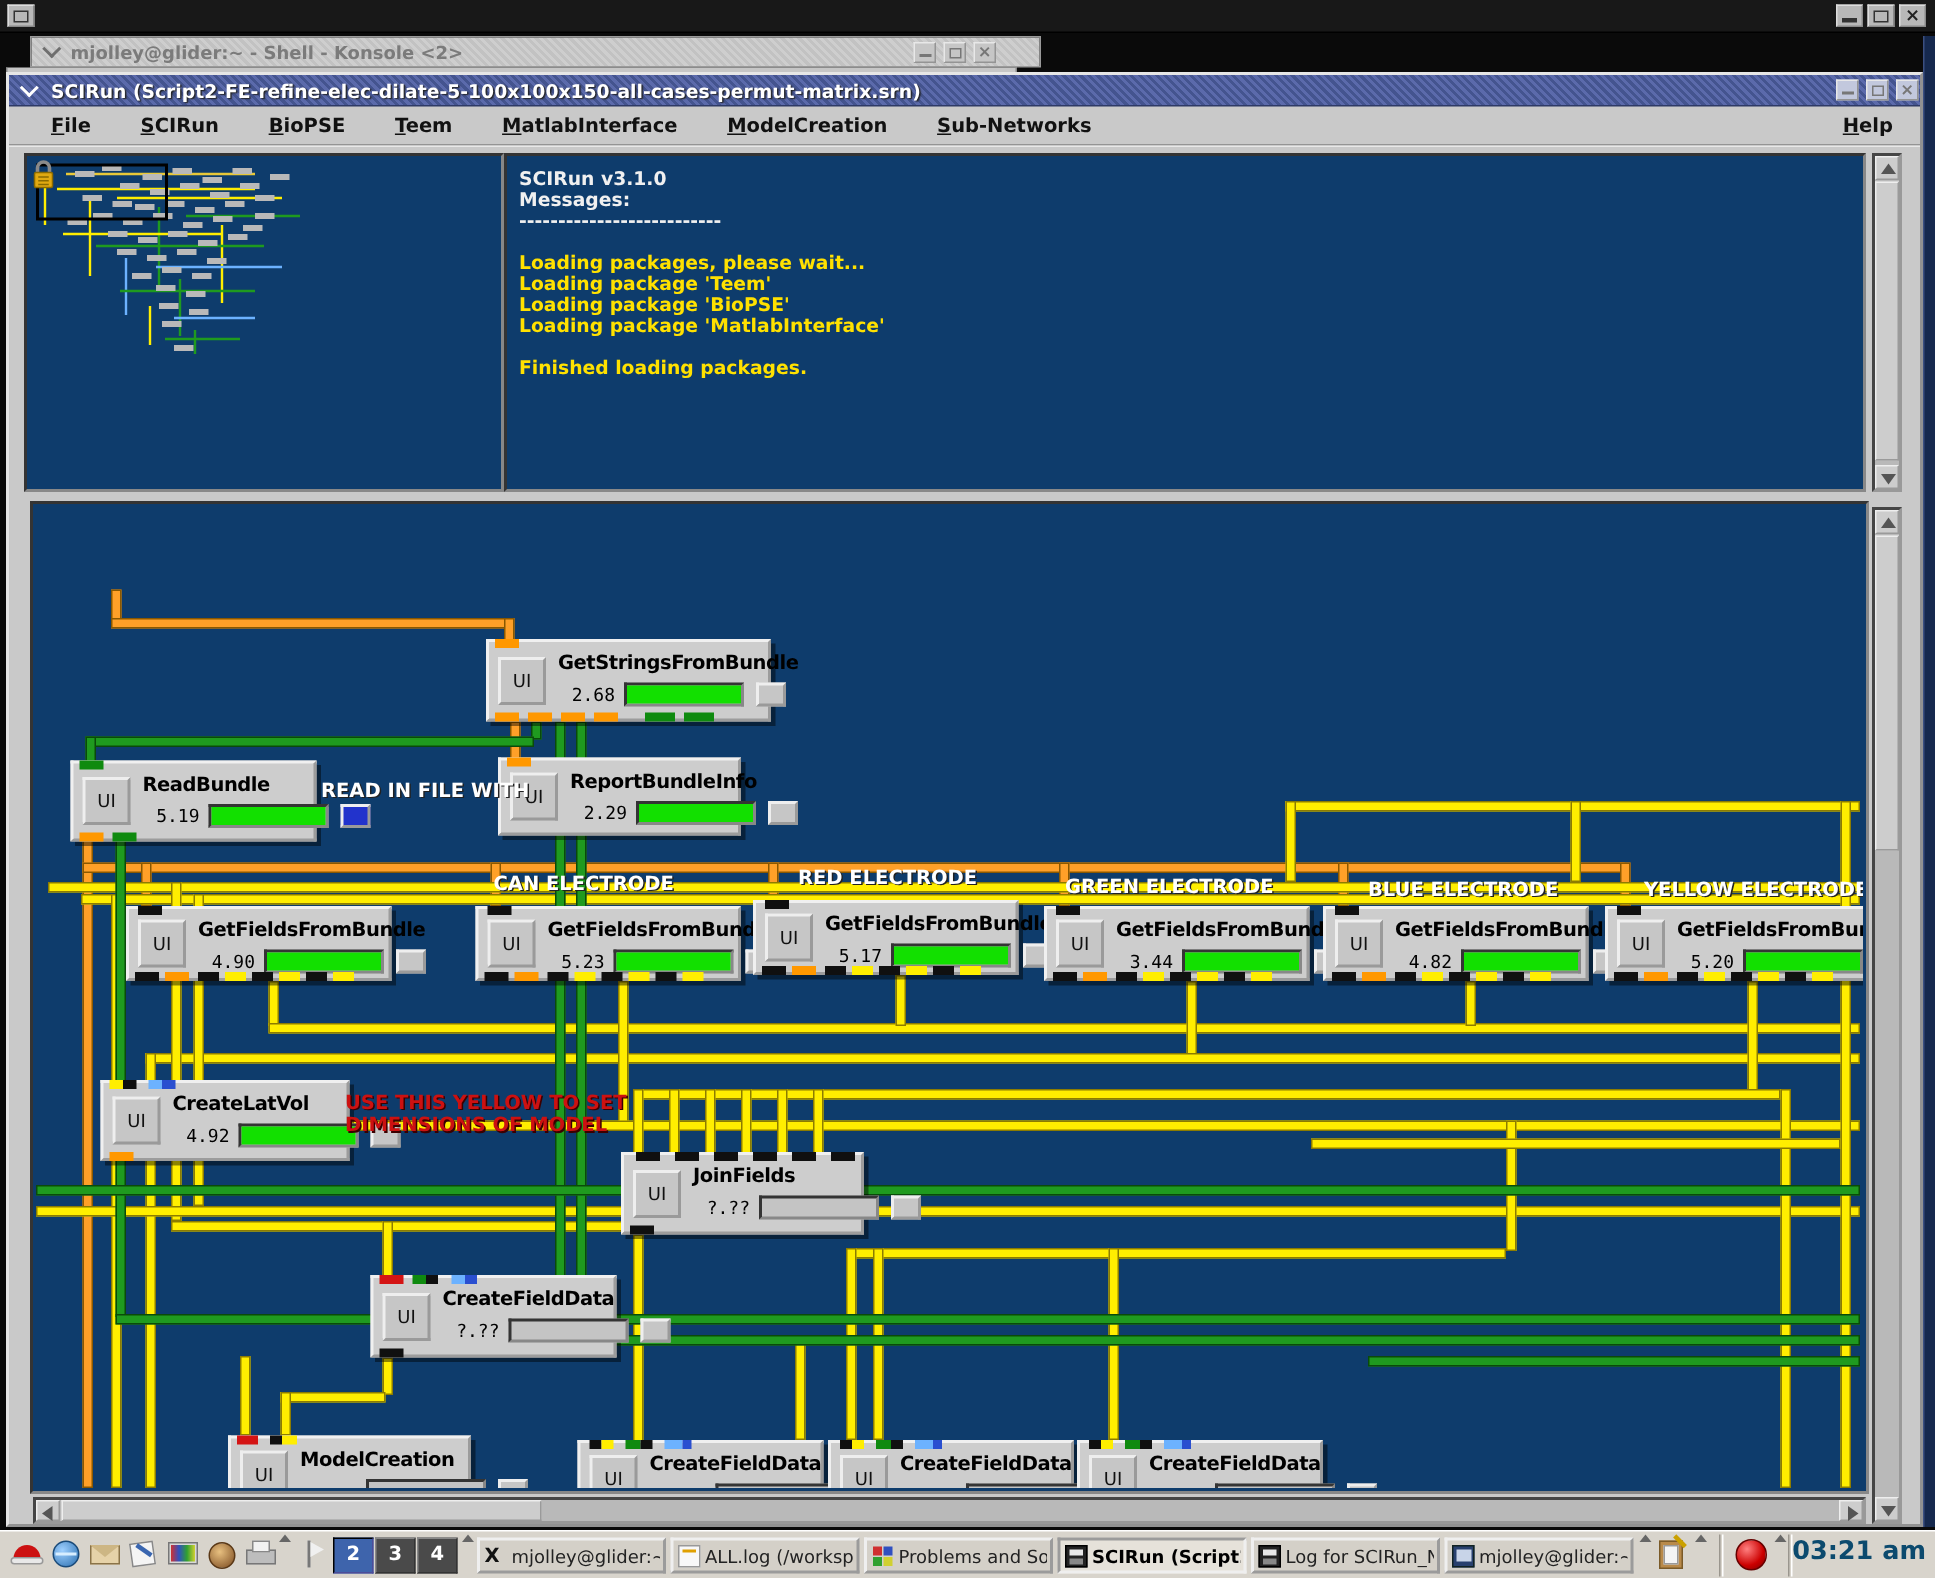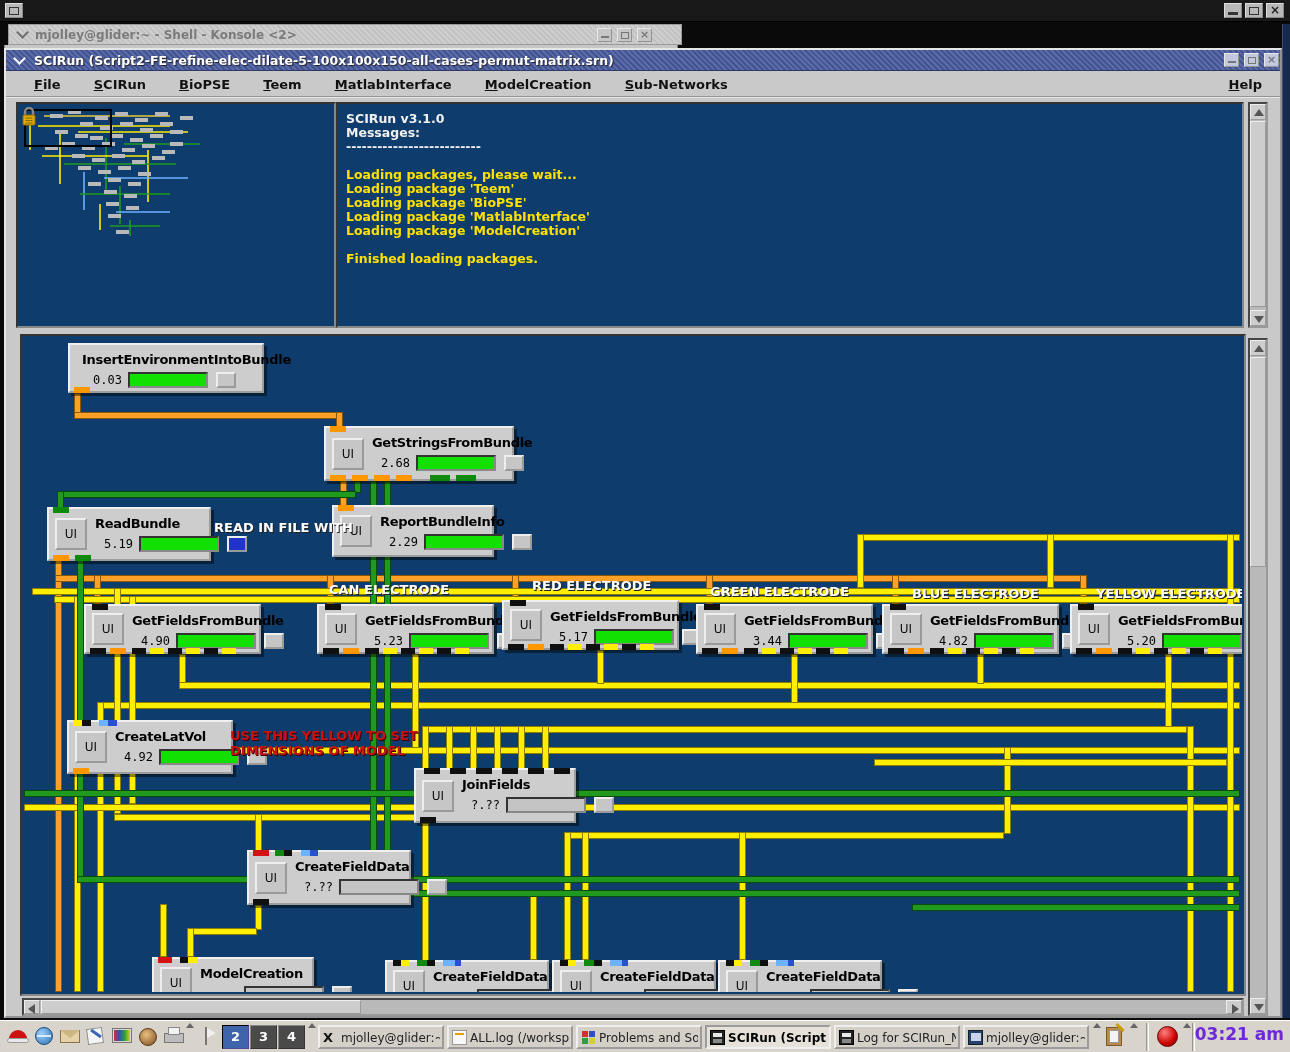"mjolley@glider:~ - Shell - Konsole" #konsole-bar { left: 8px -> 20px }
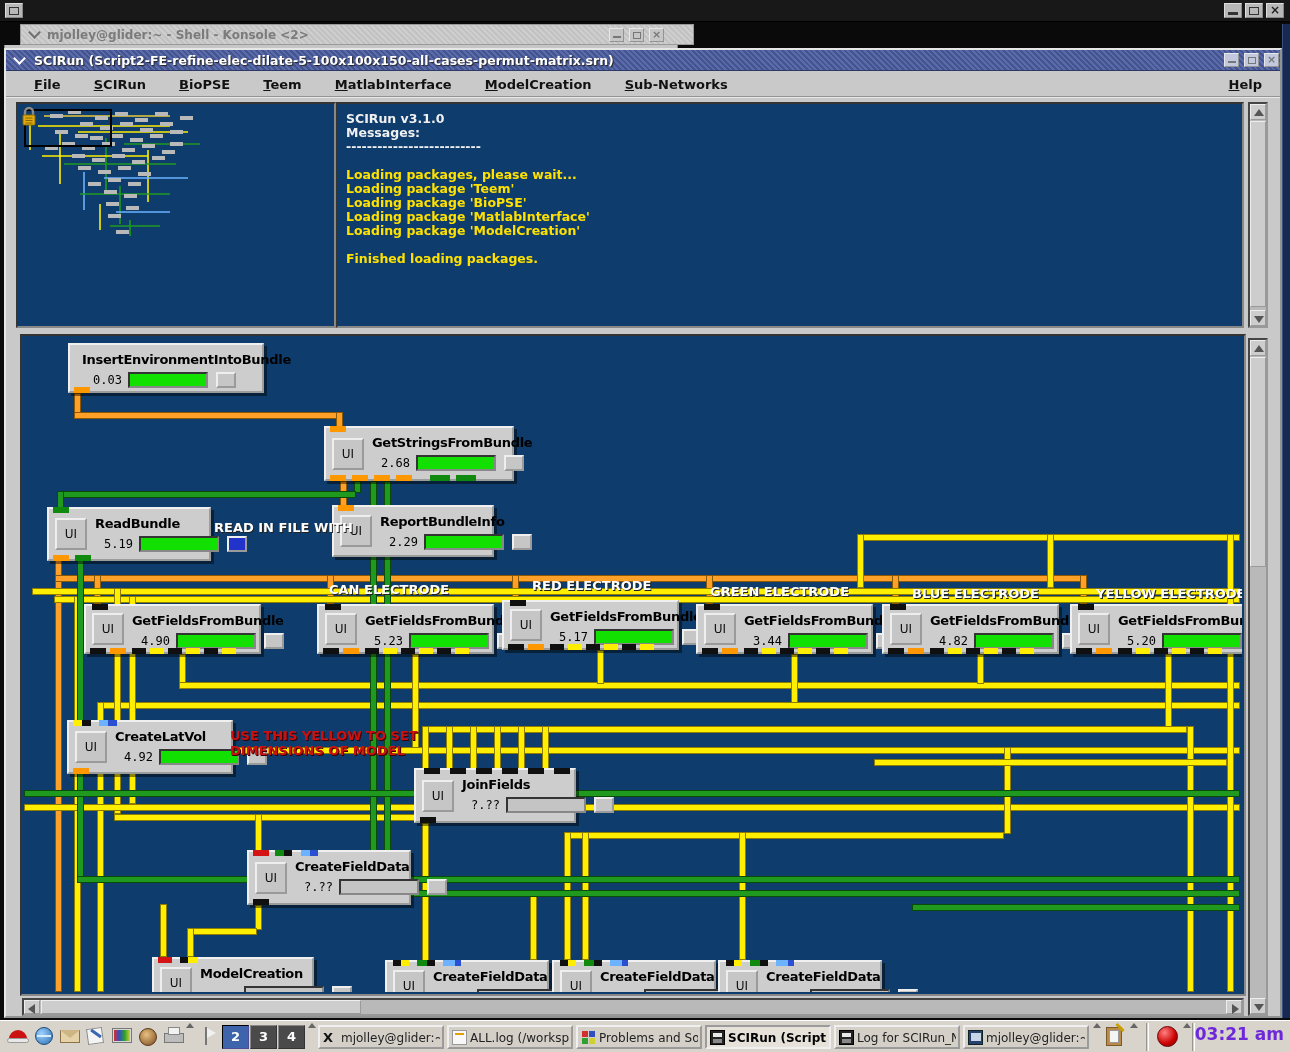"Loading package 'ModelCreation'" div.msg-line { html: <div>Loading package 'ModelCreation'</div> -> none }
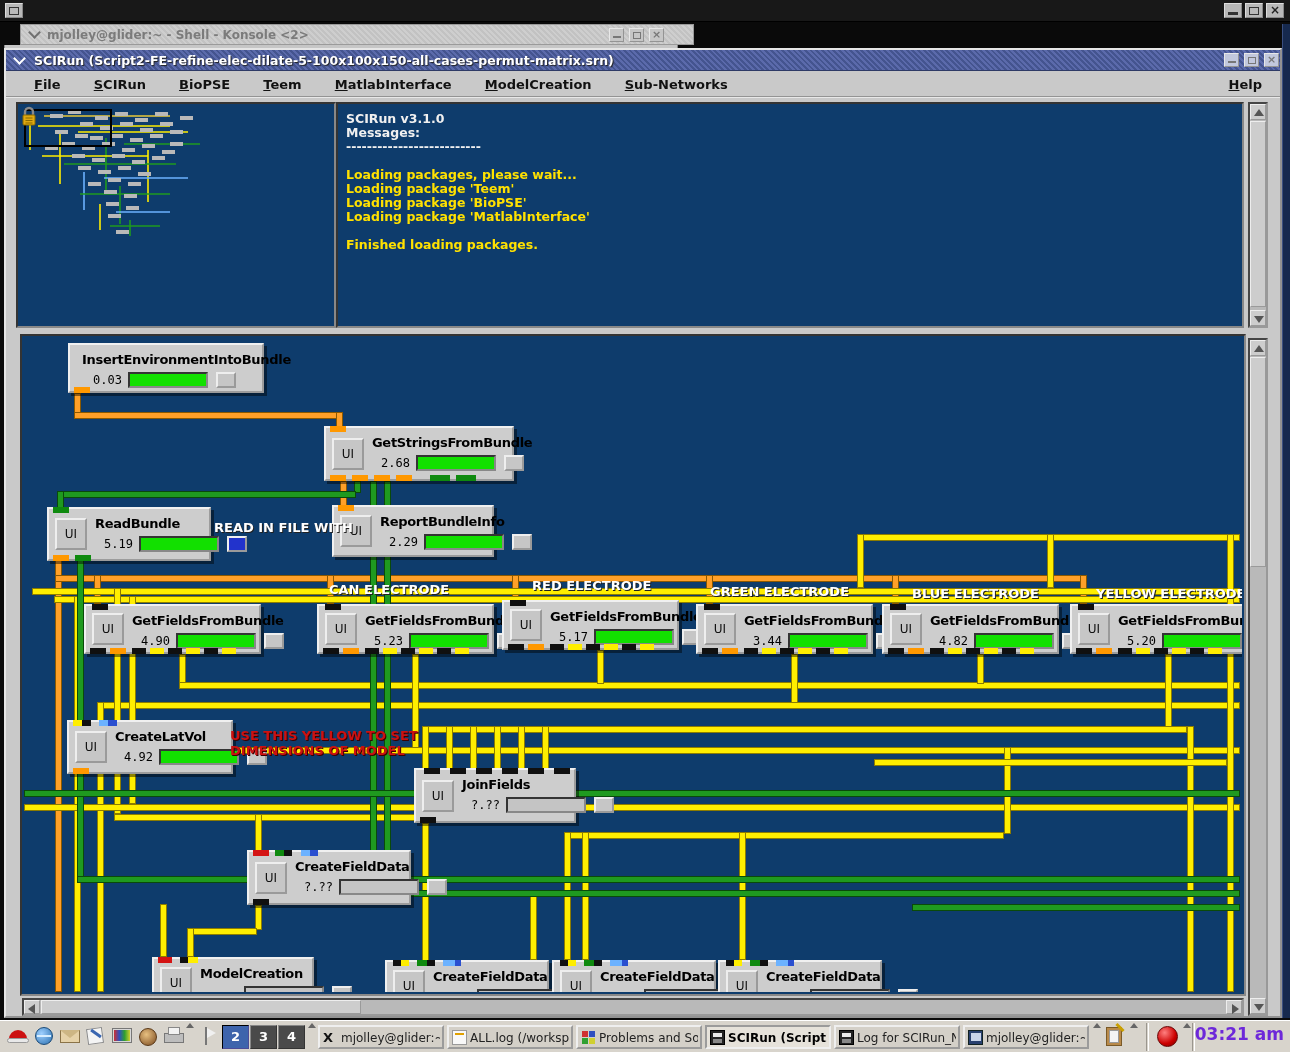"InsertEnvironmentIntoBundle" div.module { html: <div> <div></div> <div>InsertEnvironmentIntoBundle</div> <div> <span>0.03</span> <span> <span></span> </span> <button></button> </div> </div> -> none }
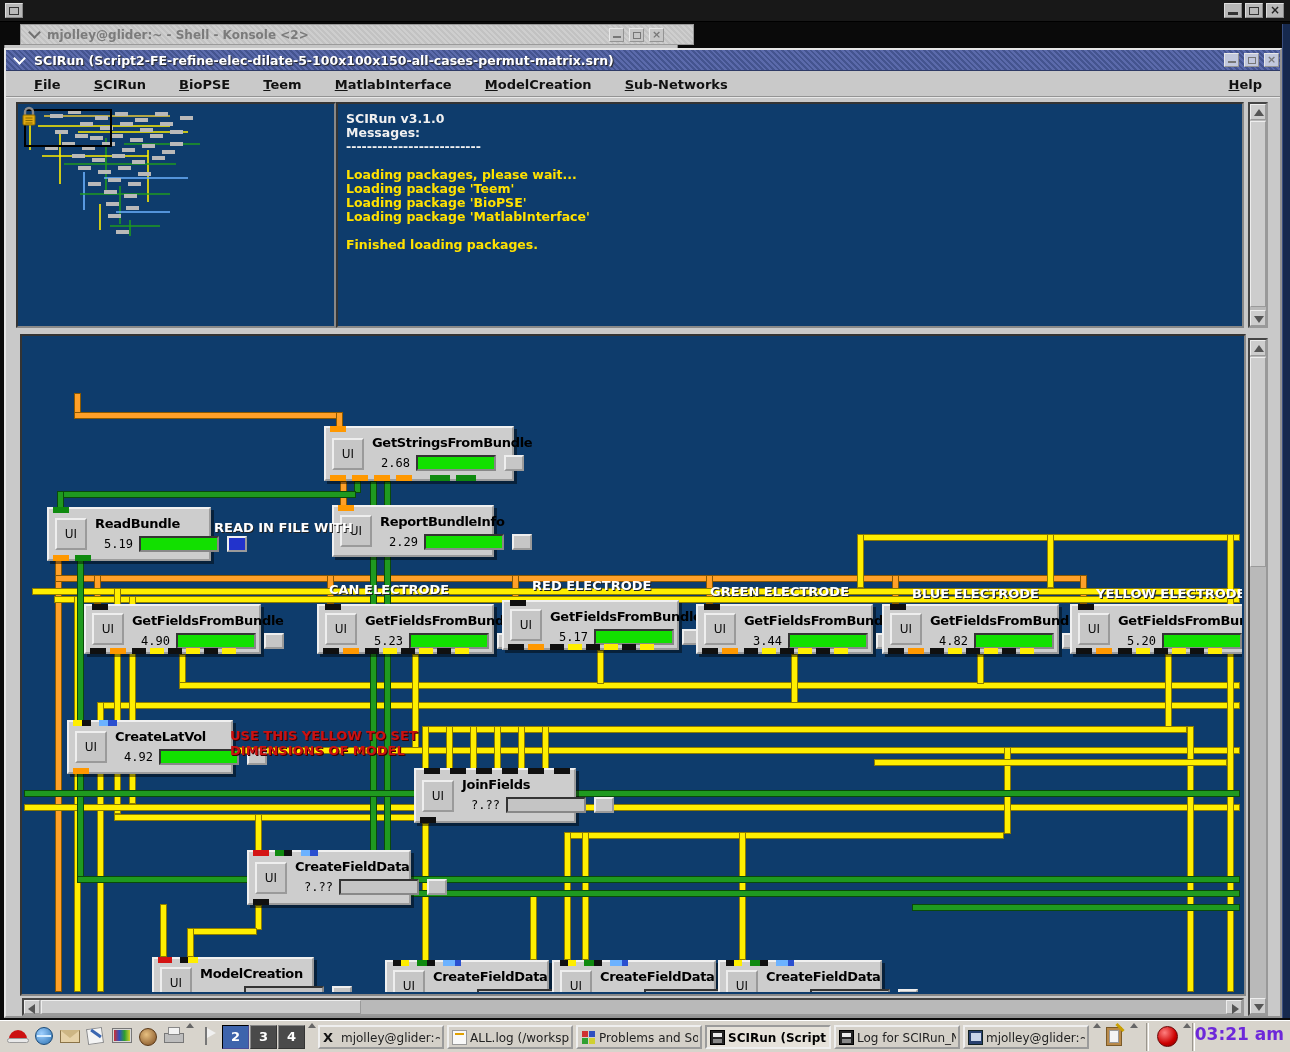"03:21 am" #clock { color: #6d28d9 -> #0c4a6e }
